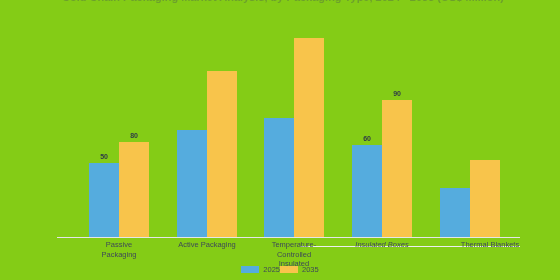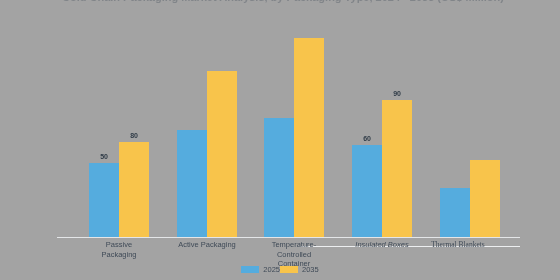"Passive Packaging" #chart-root { background: #a3a3a3 -> #84cc16 }
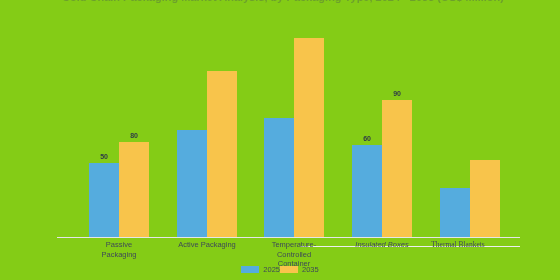"Temperature-Controlled Container" div.cat-label { text: Container -> Insulated }
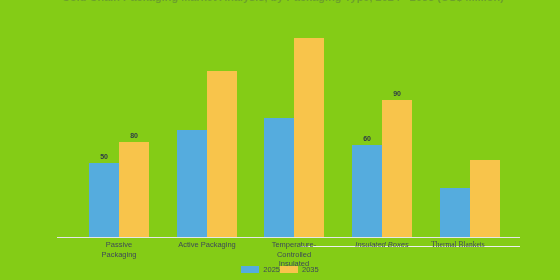"Thermal Blankets" div.cat-label { font-family: Liberation Serif, serif -> none; left: 458px -> 490px }
